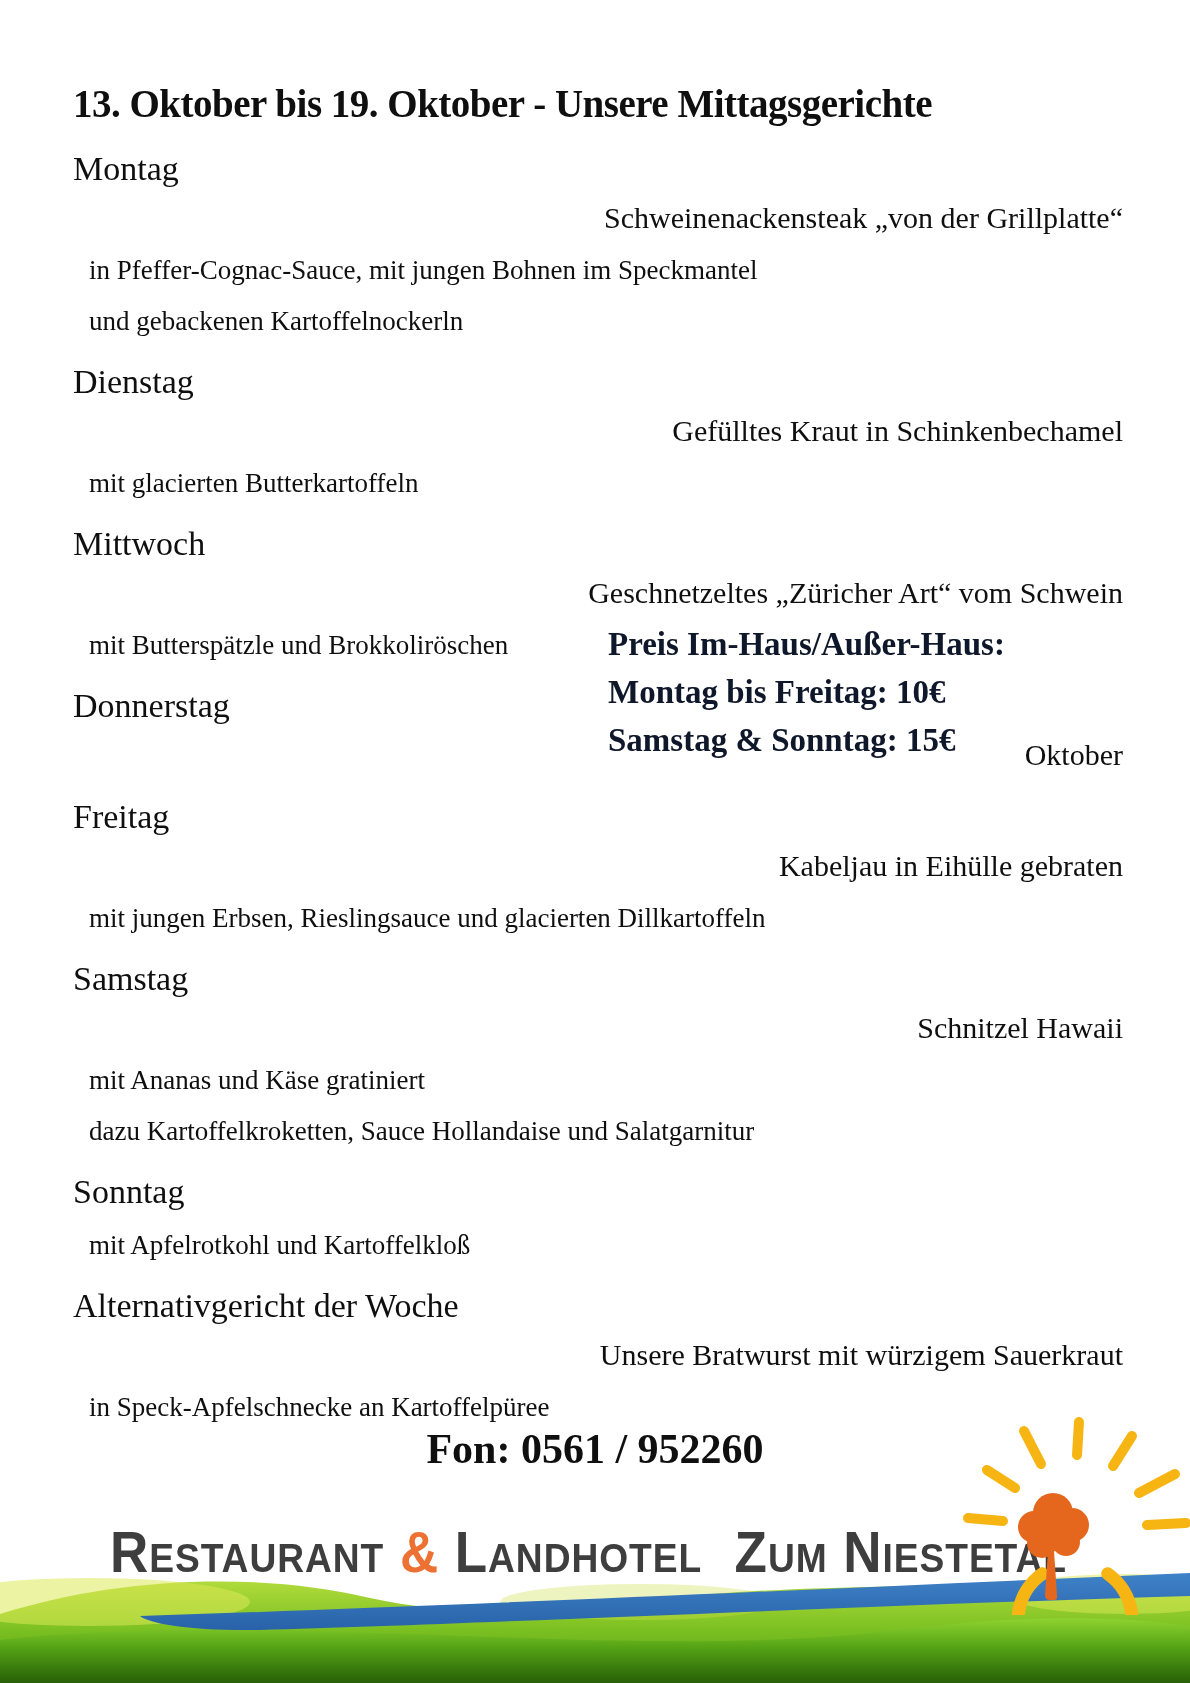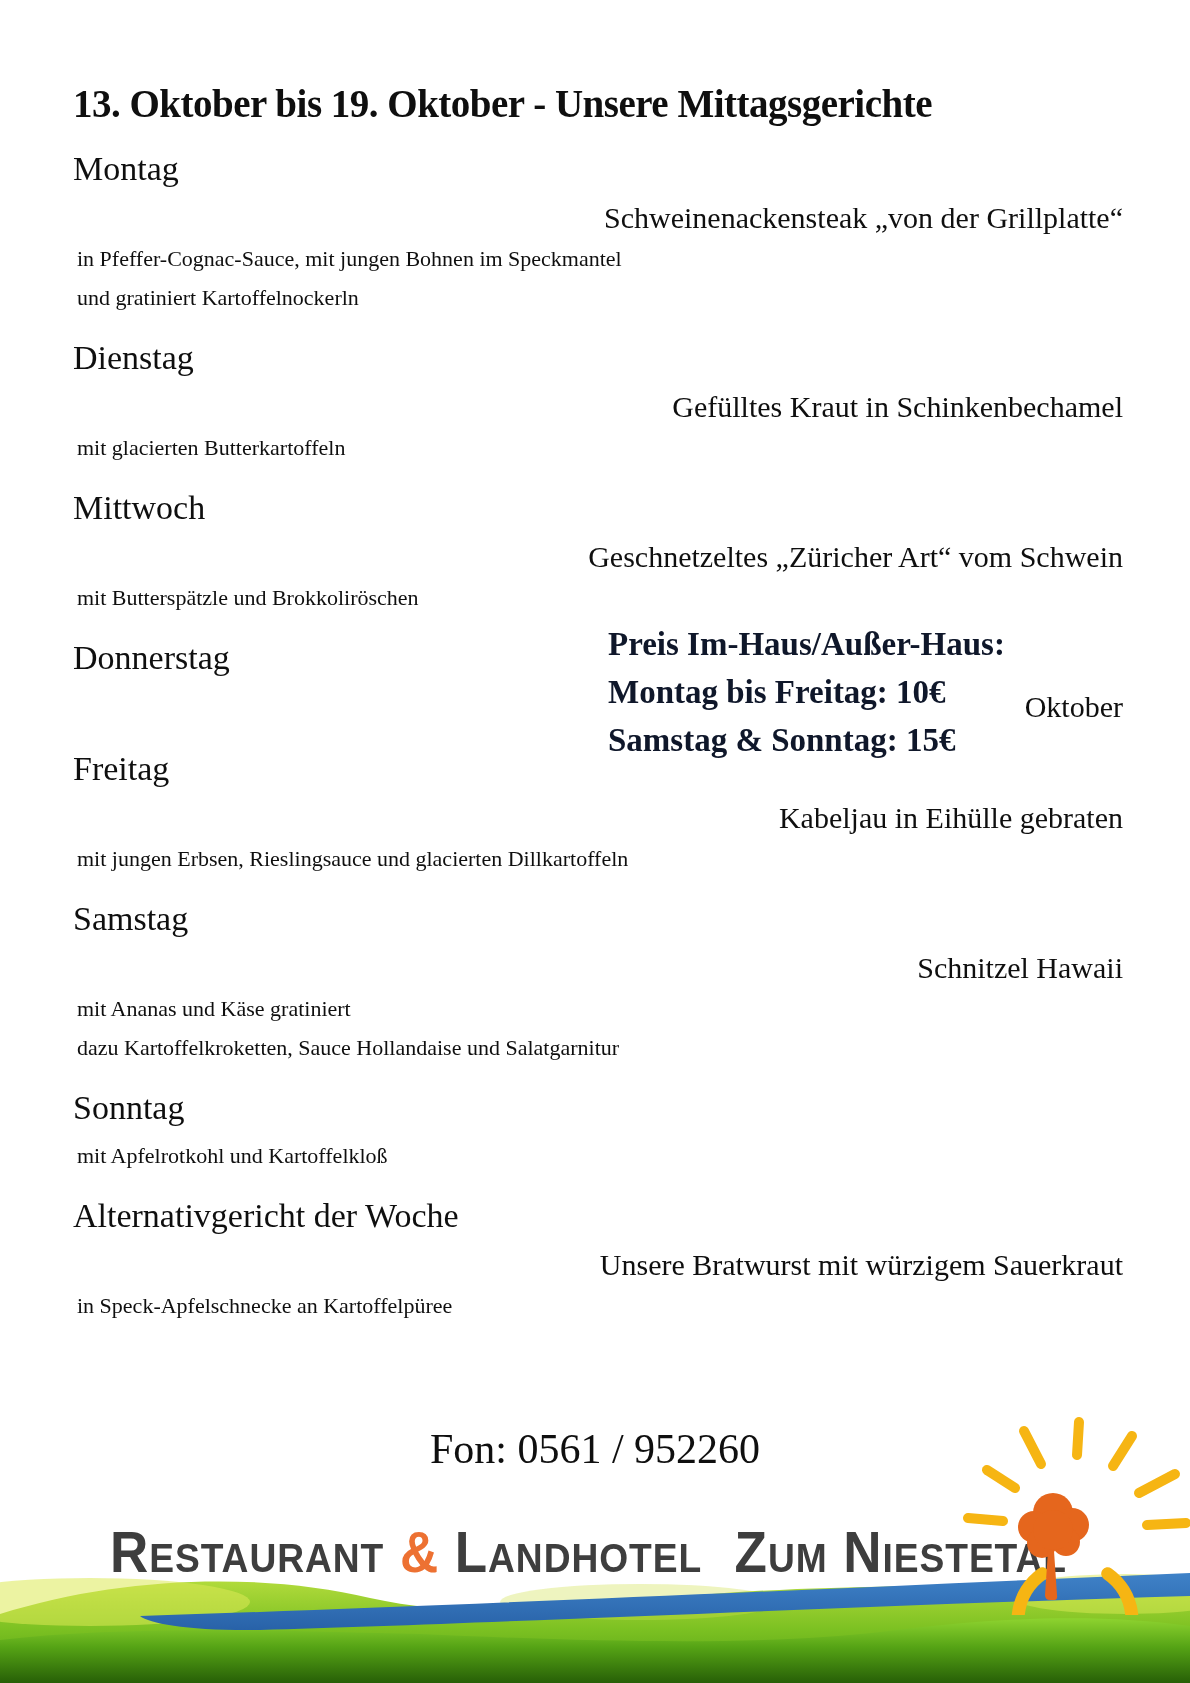"in Pfeffer-Cognac-Sauce, mit jungen" .detail { font-size: 22px -> 27px; margin: 4px -> 16px }
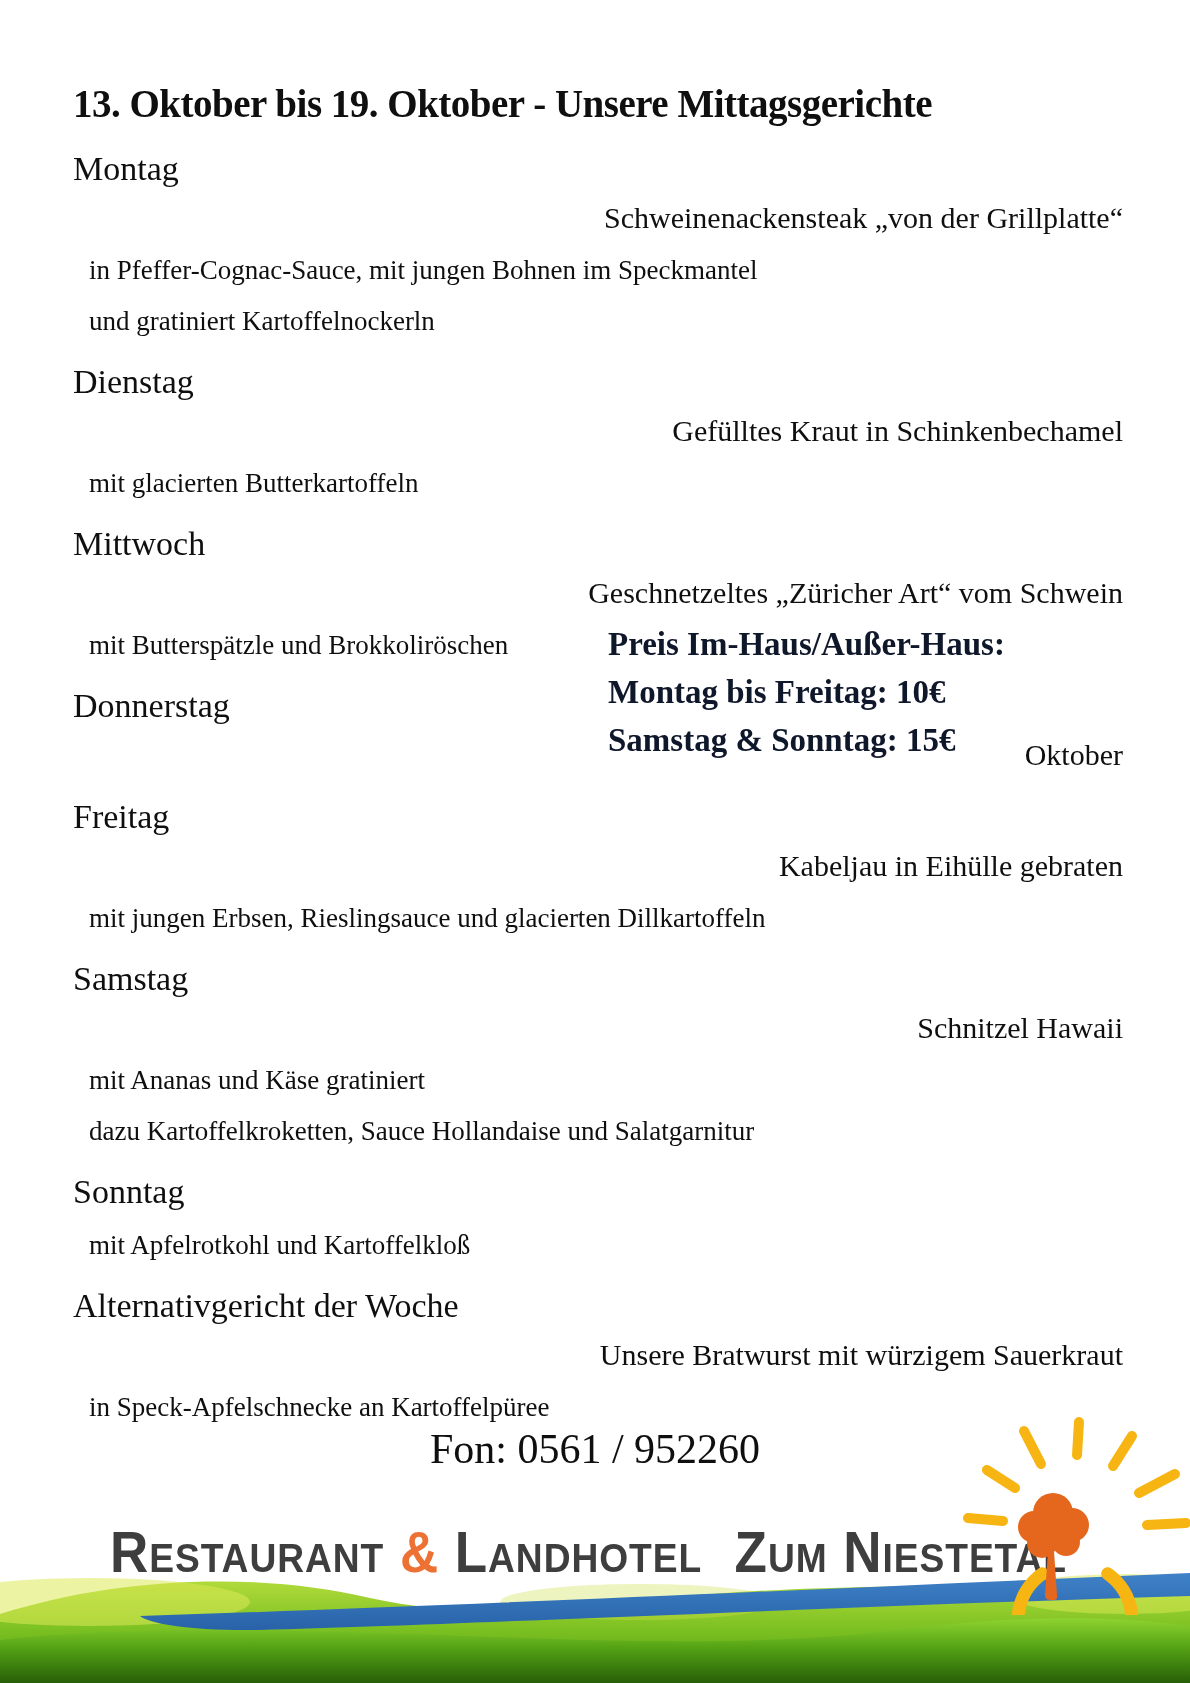"und gratiniert Kartoffelnockerln" p.detail { text: gratiniert -> gebackenen }
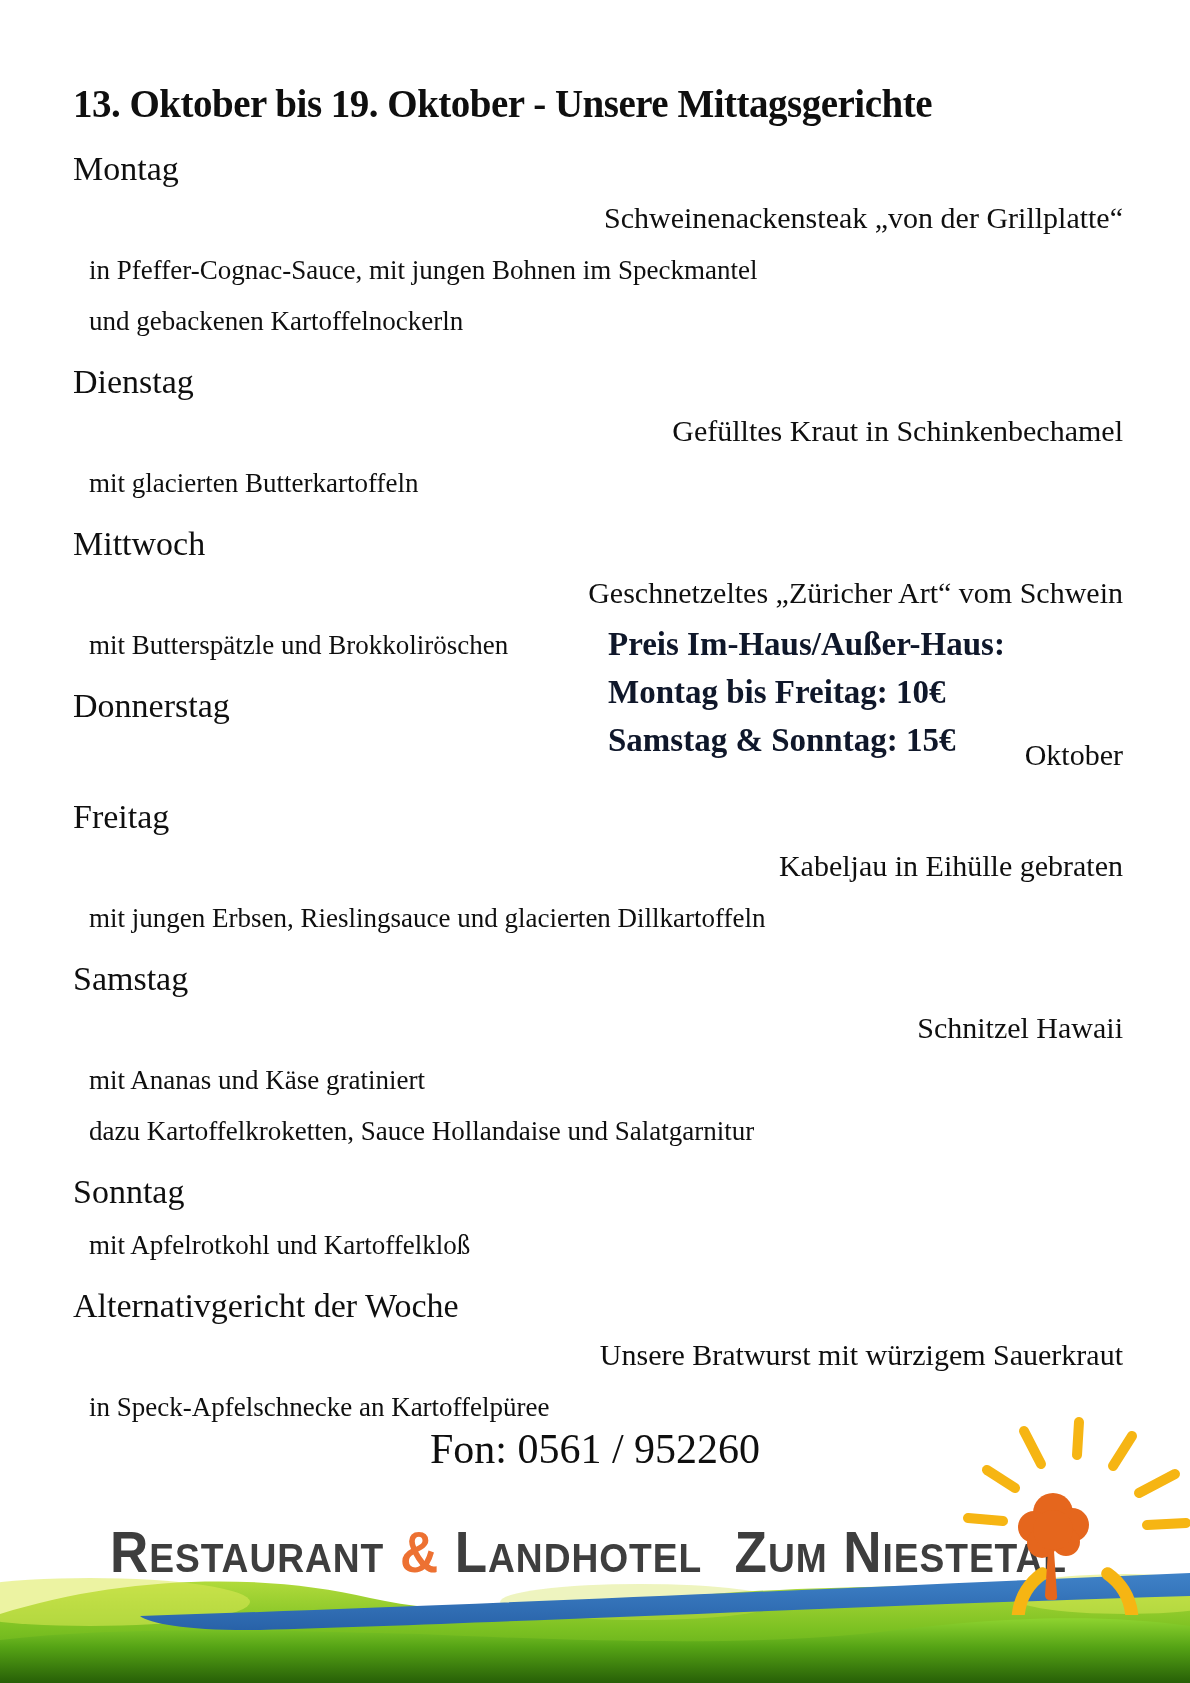"Fon: 0561 / 952260" .phone-line { font-weight: normal -> bold }
